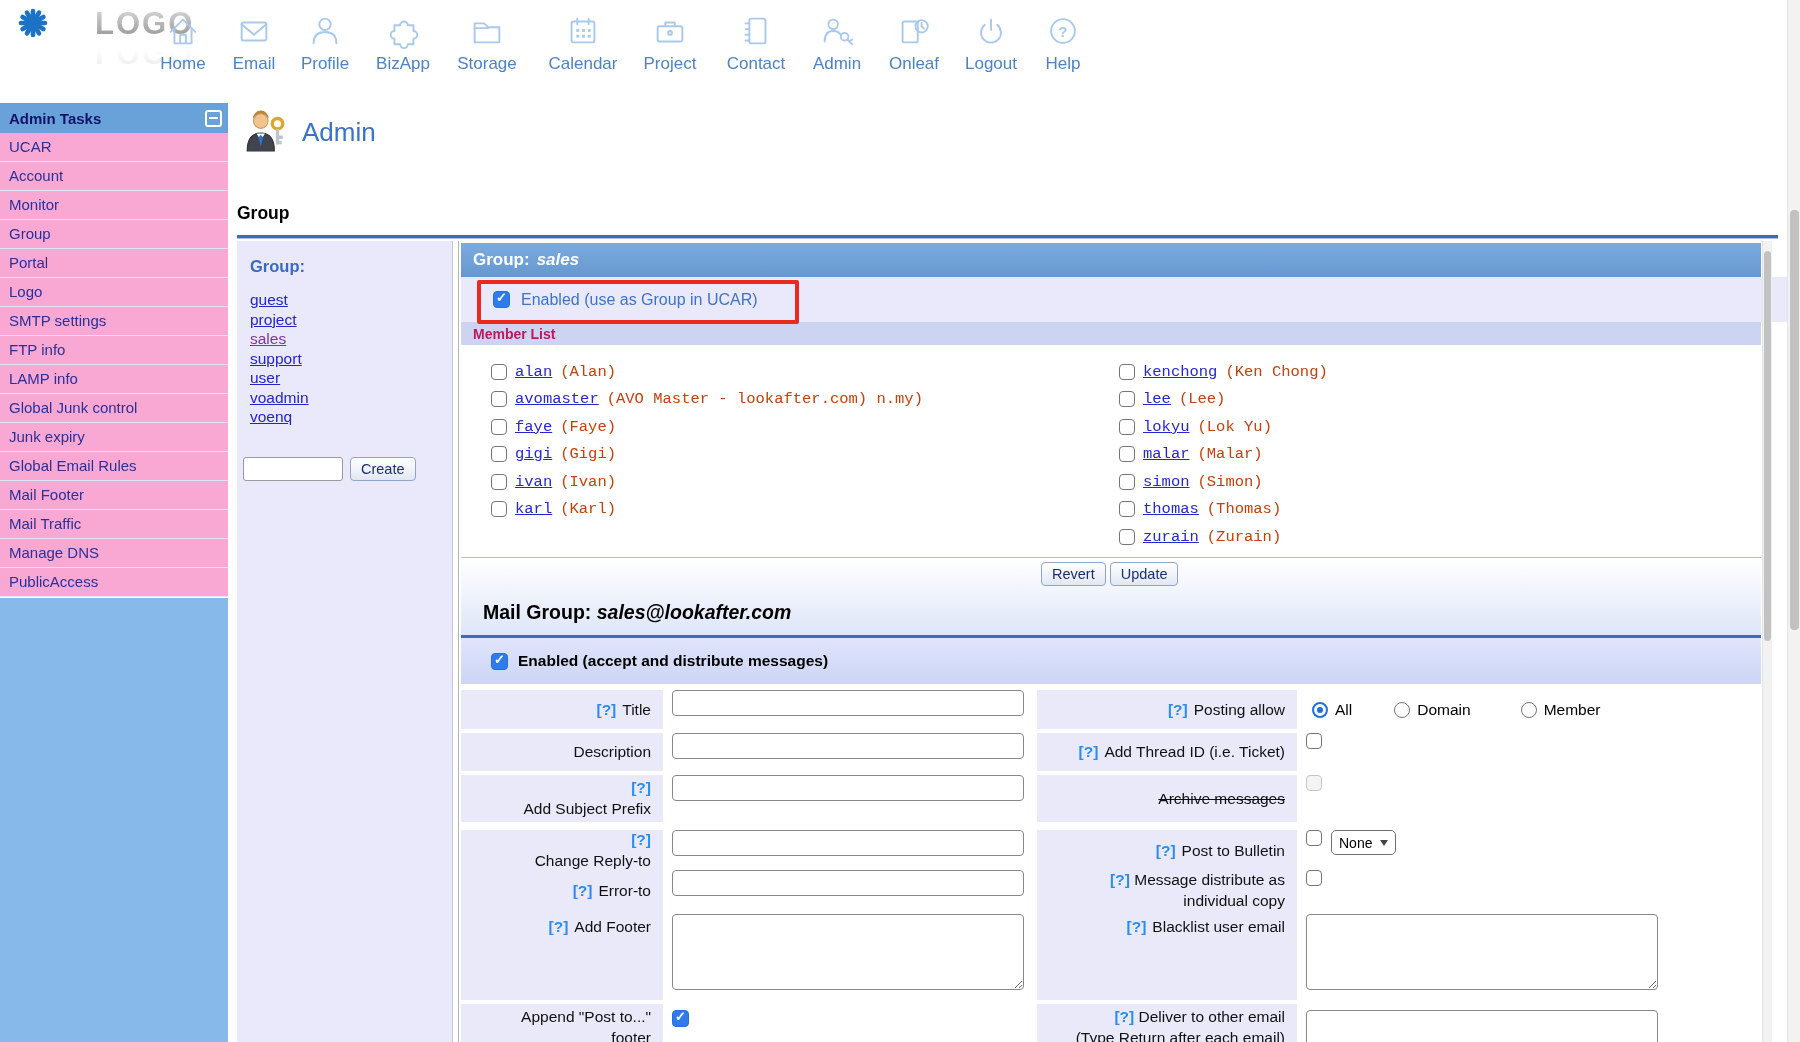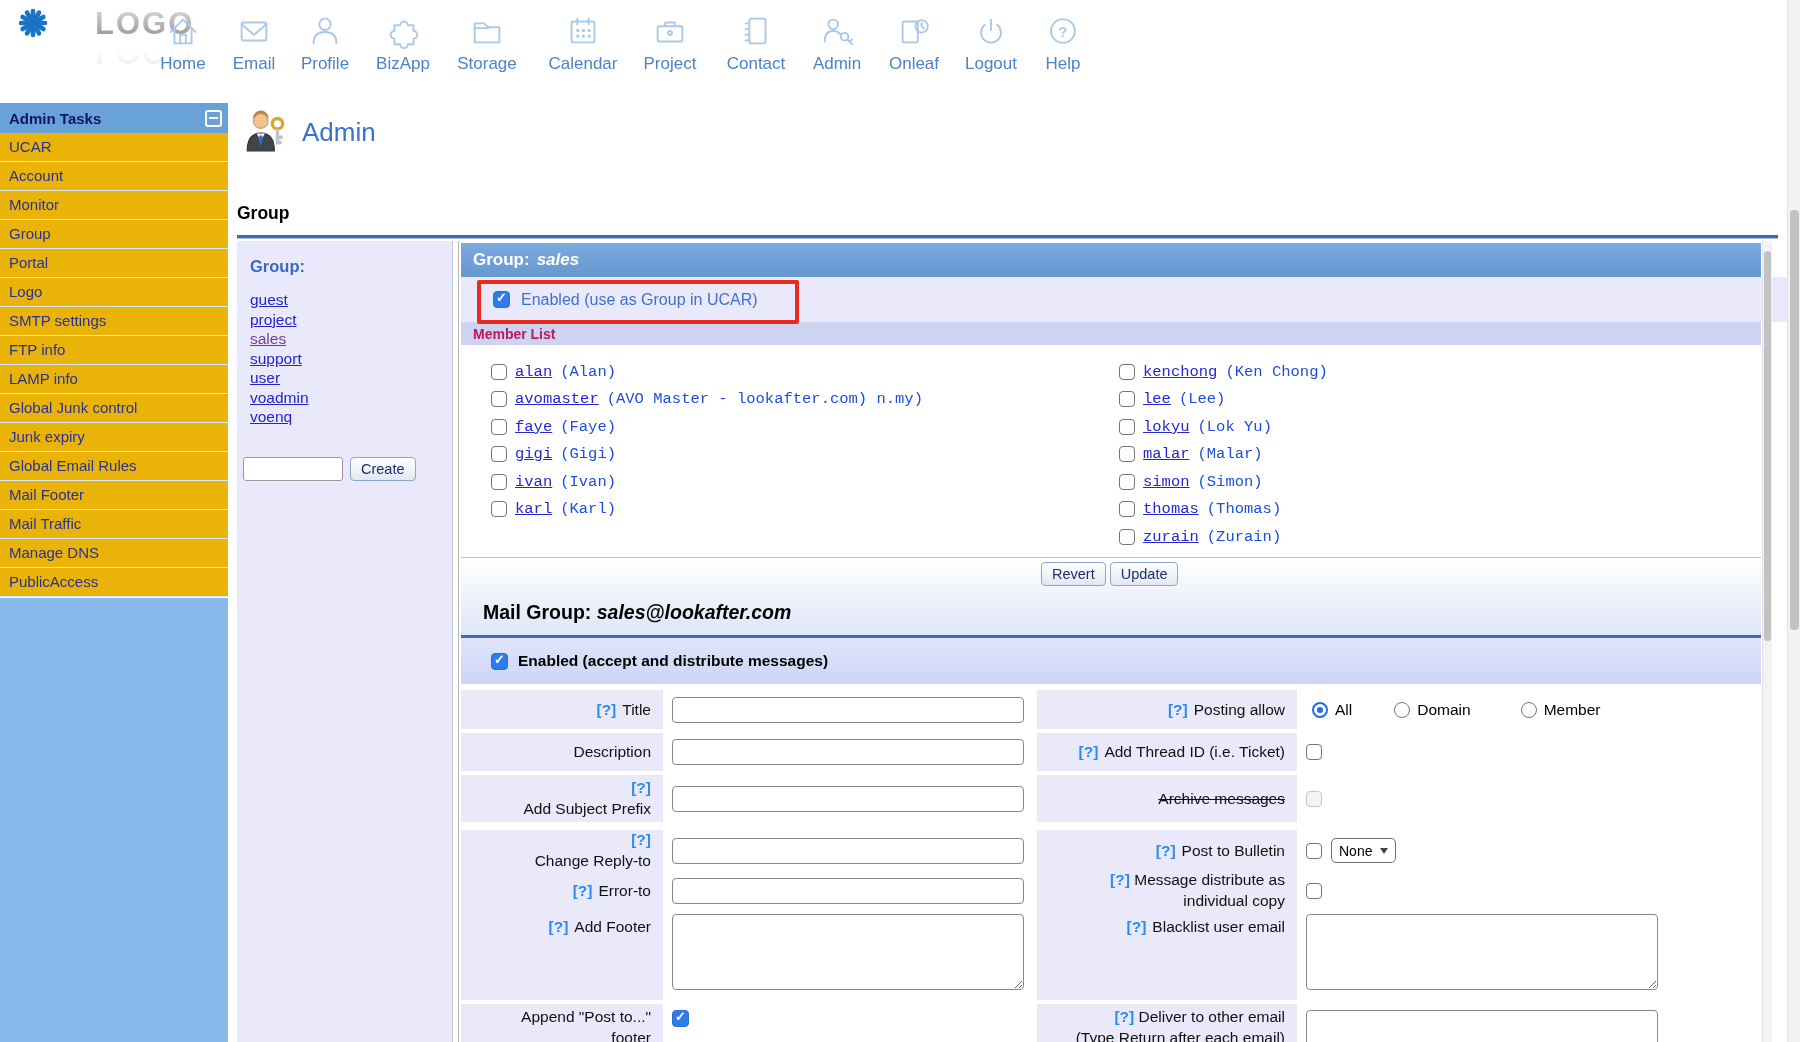"UCAR" .sb-item { background: #eab308 -> #f9a8d4 }
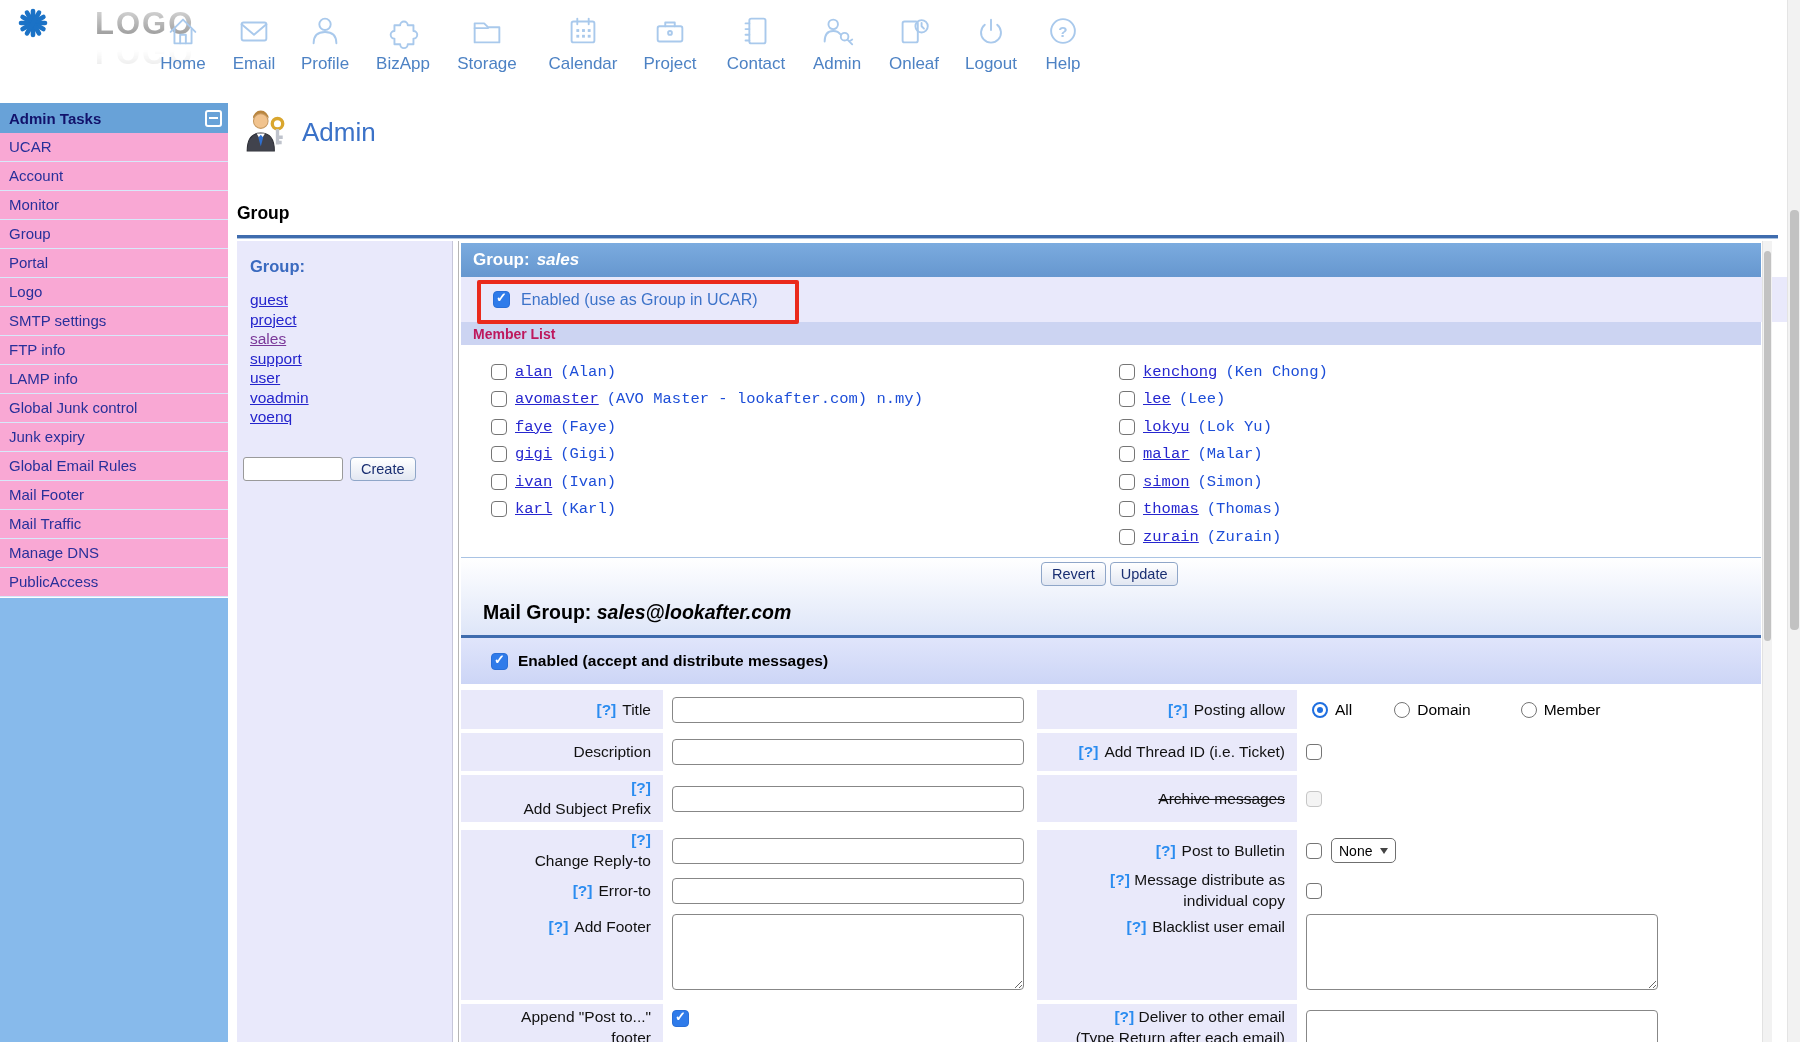"(Alan)" .mdesc { color: #1d4ed8 -> #c2410c }
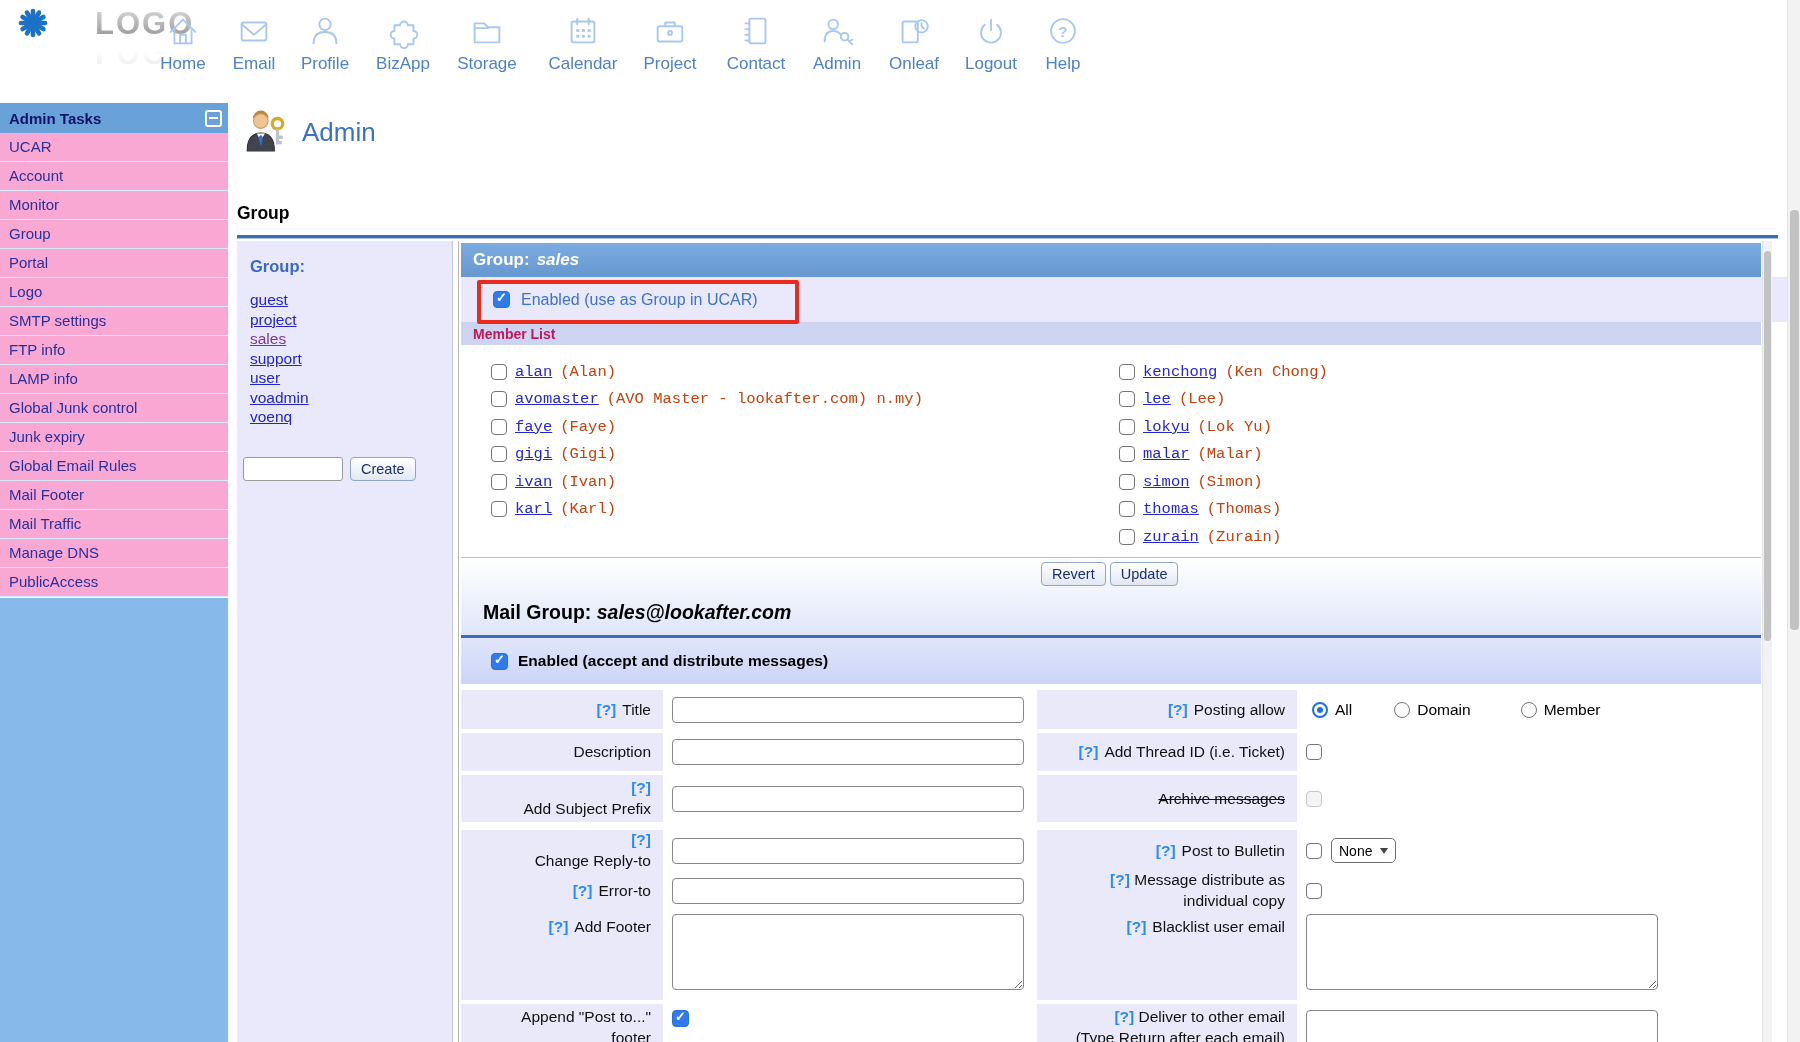"All" .fcell { align-items: center -> none }
